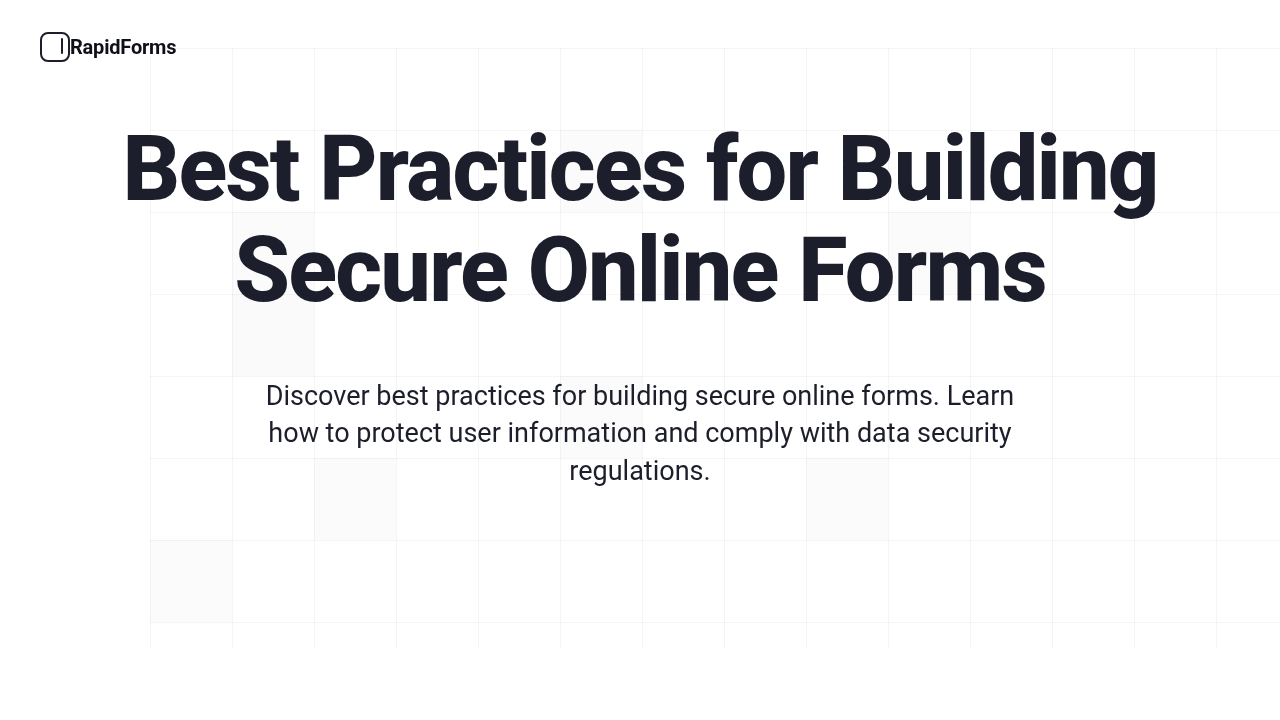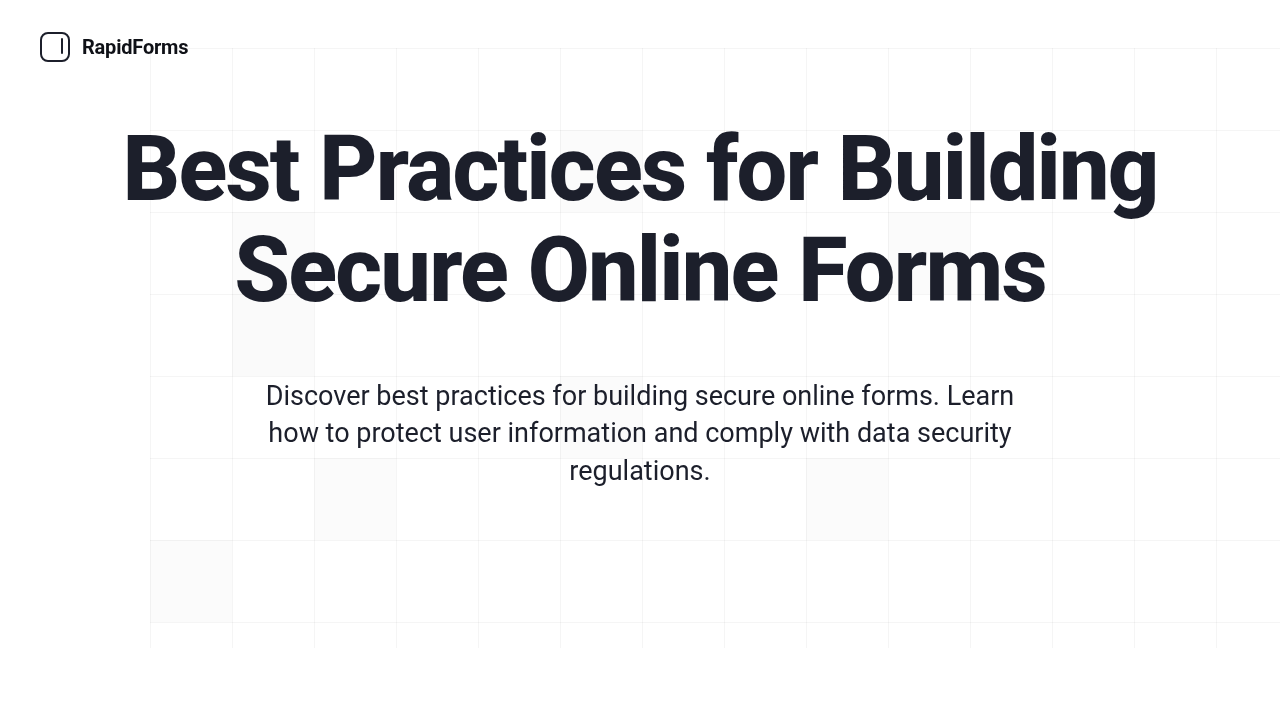"RapidForms" .logo-area { gap: 12px -> none }
